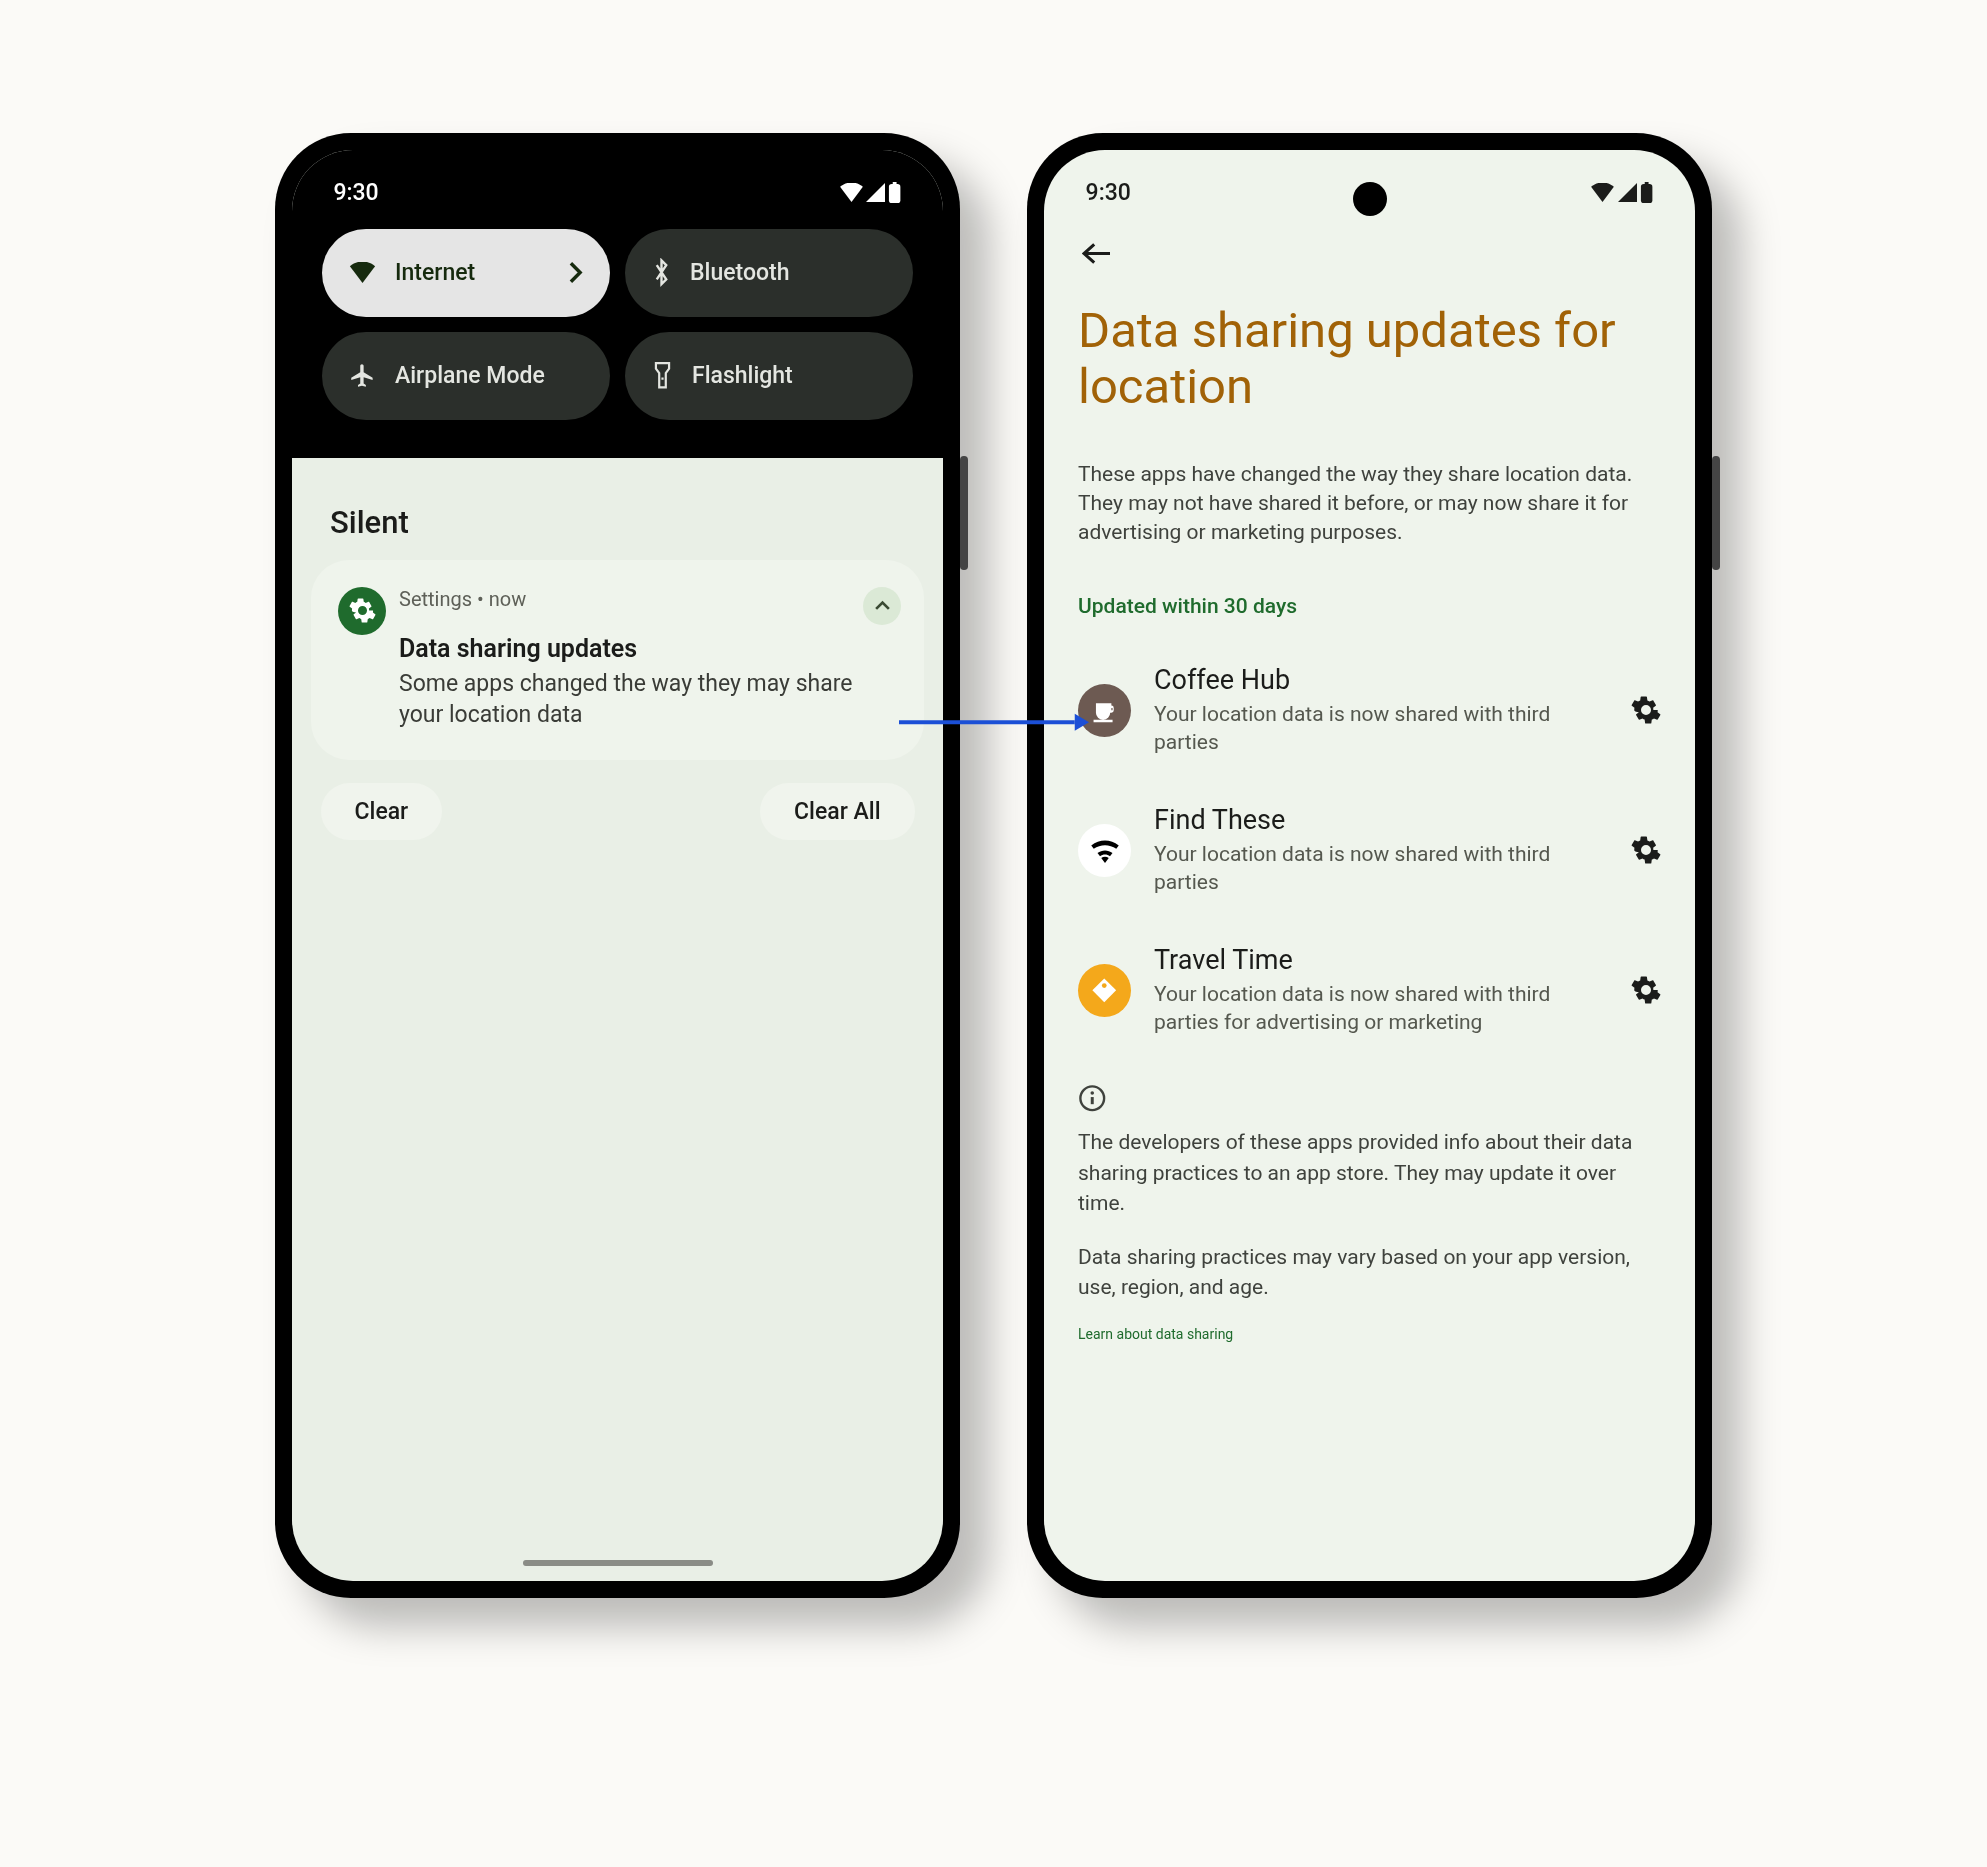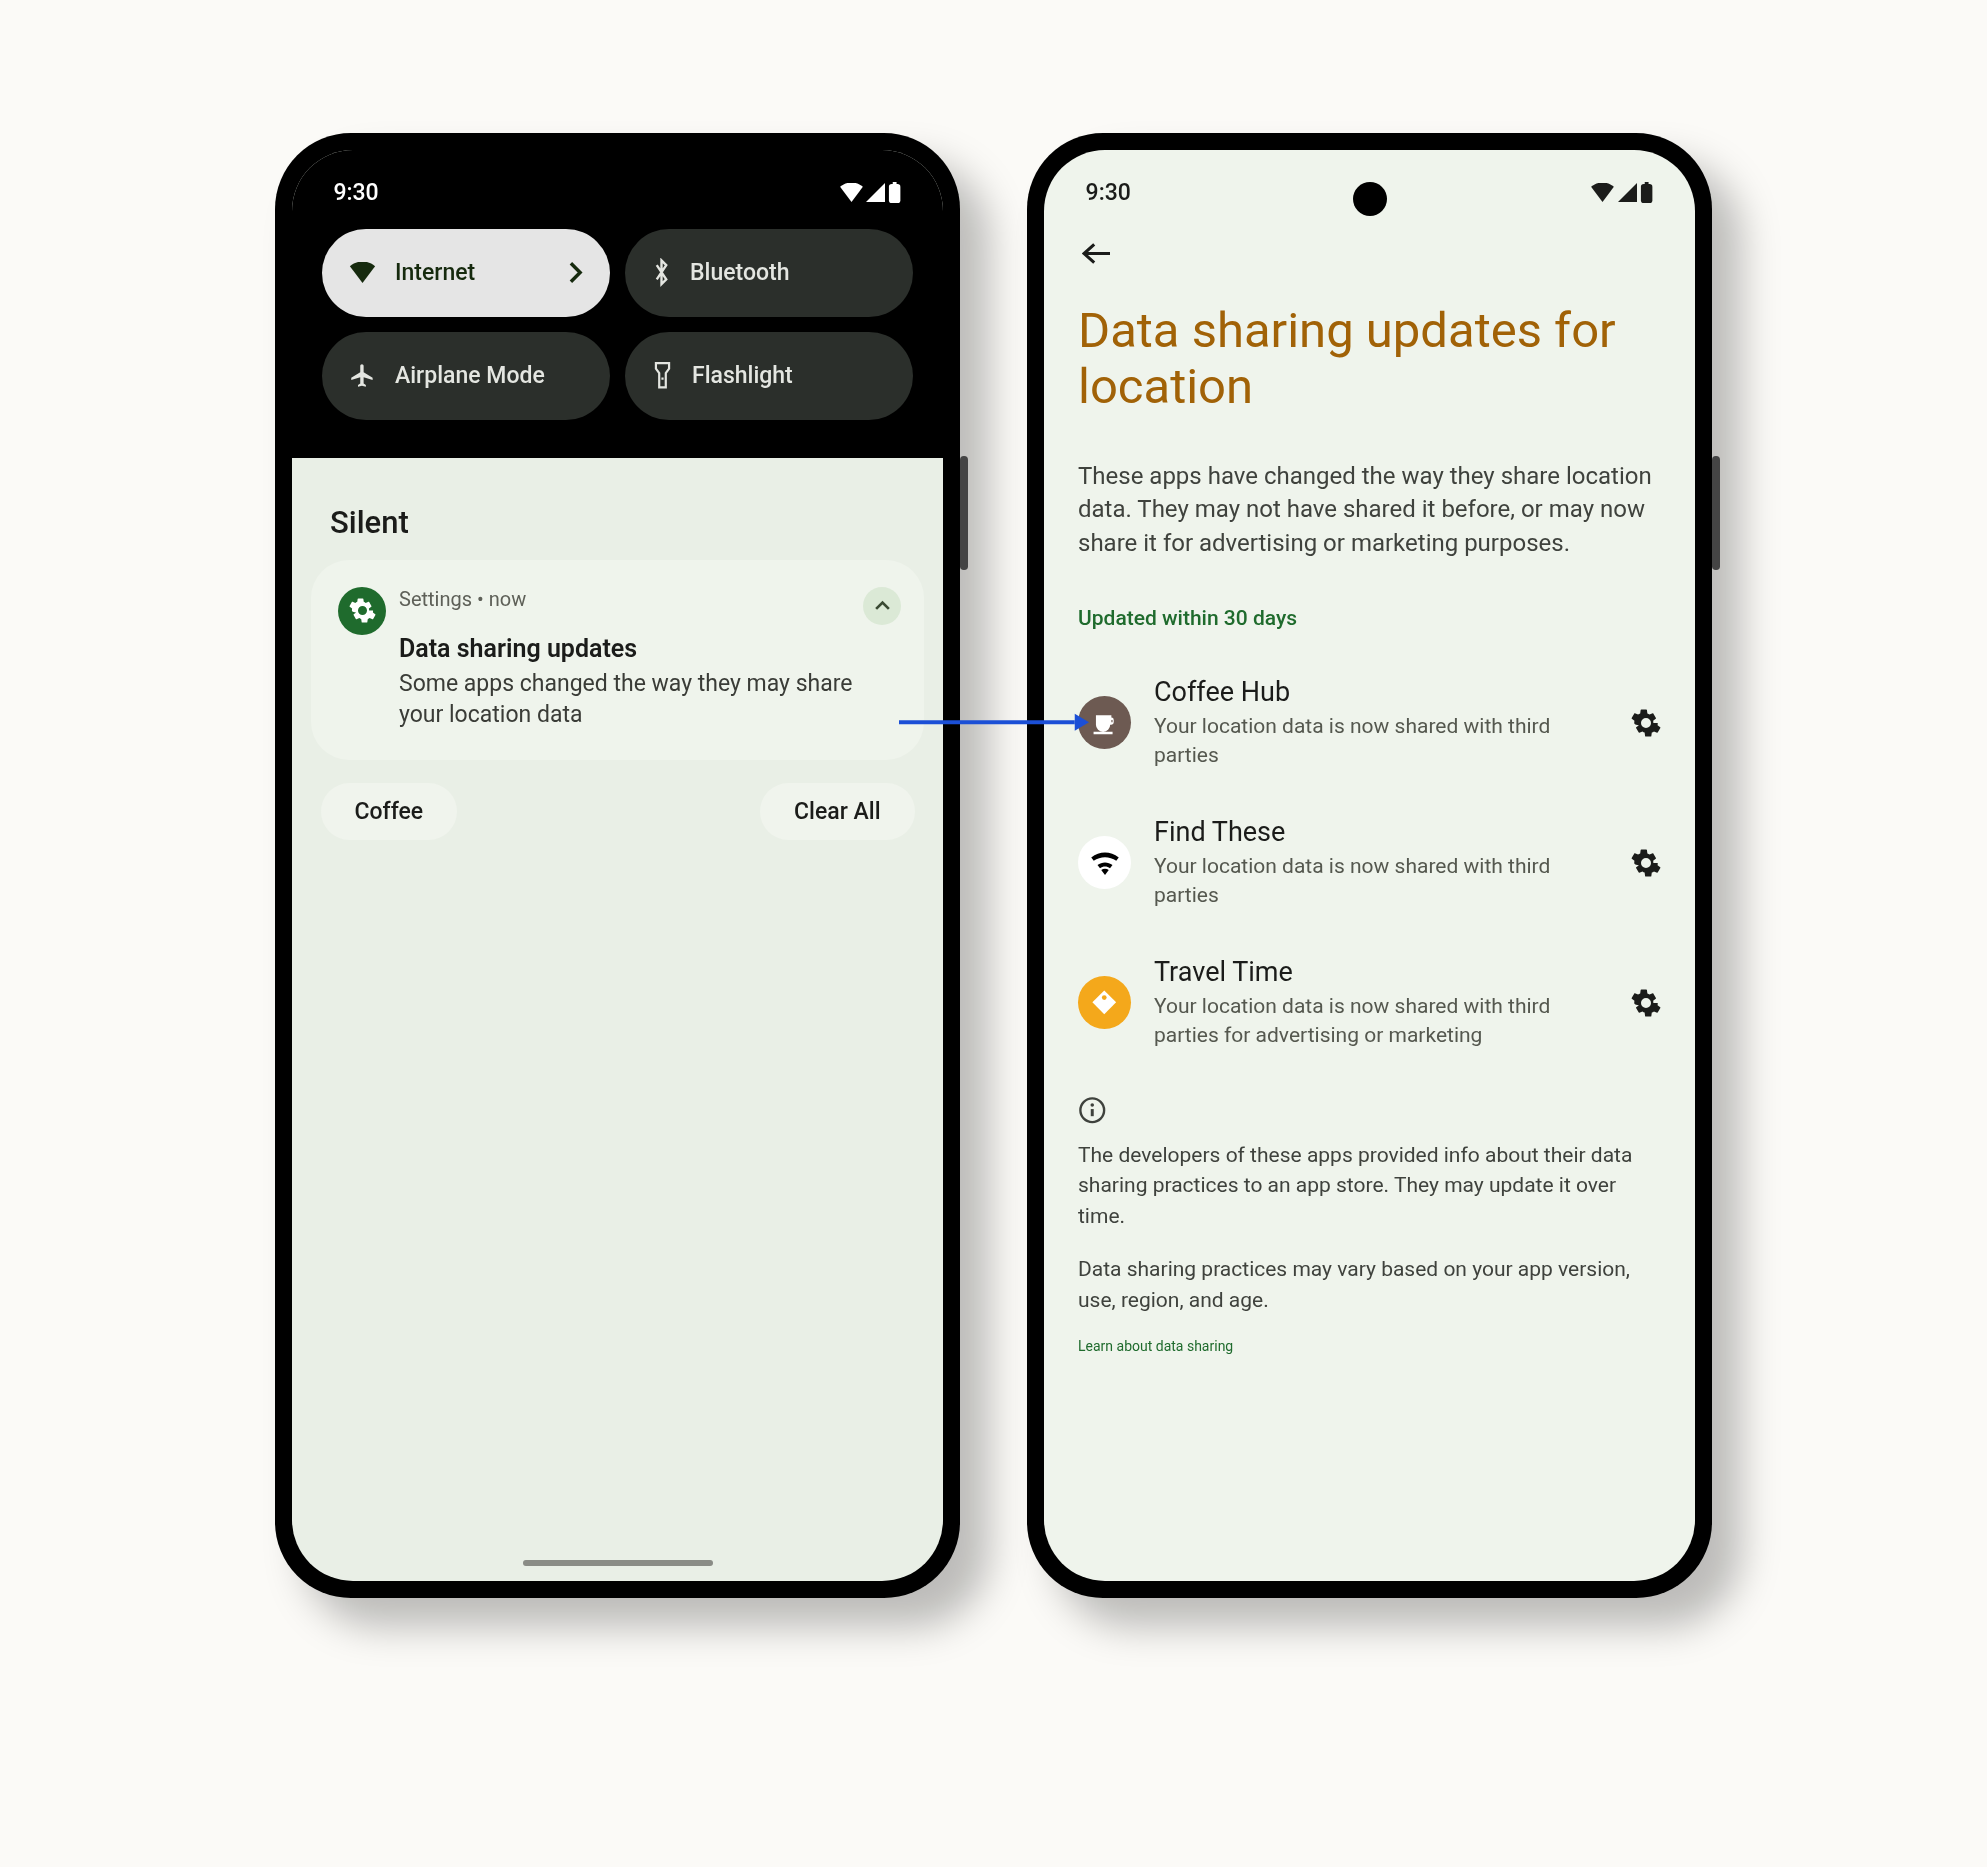"These apps have changed the" .sub { font-size: 24px -> 21px }
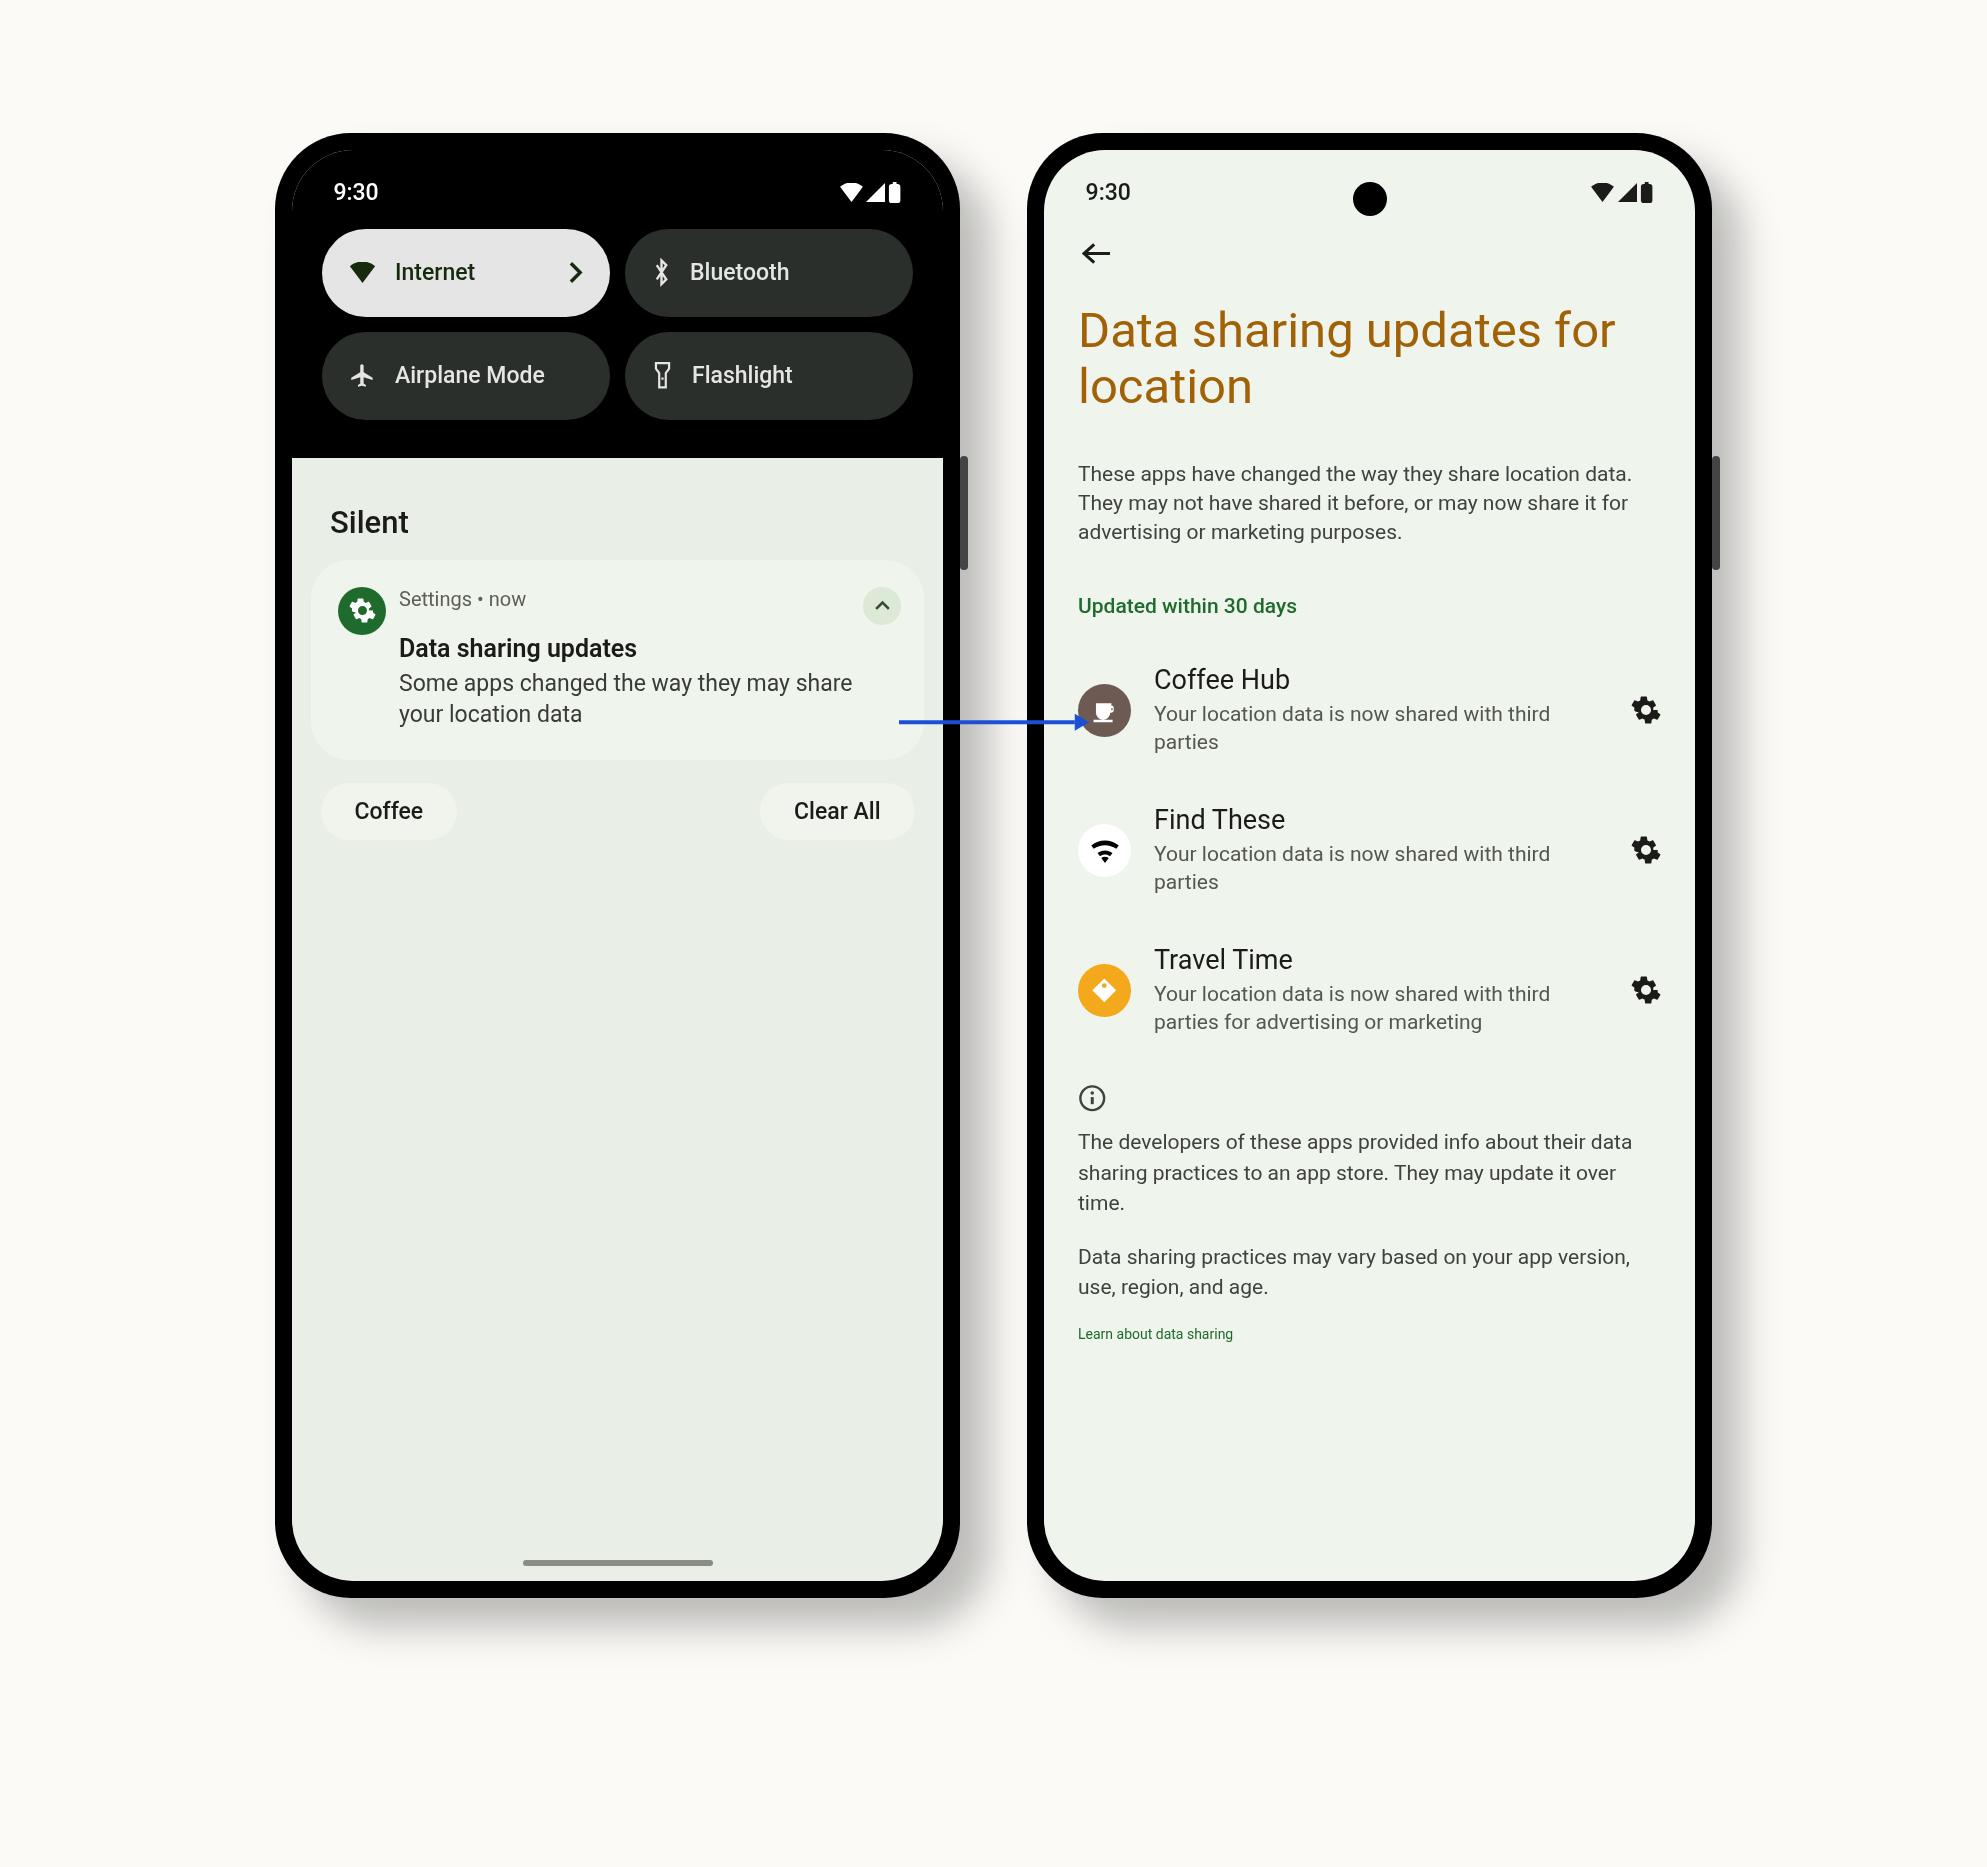"Coffee" div.pill-btn { text: Coffee -> Clear }
